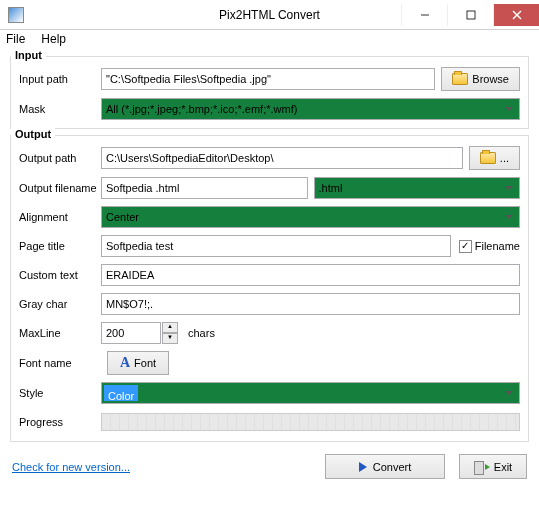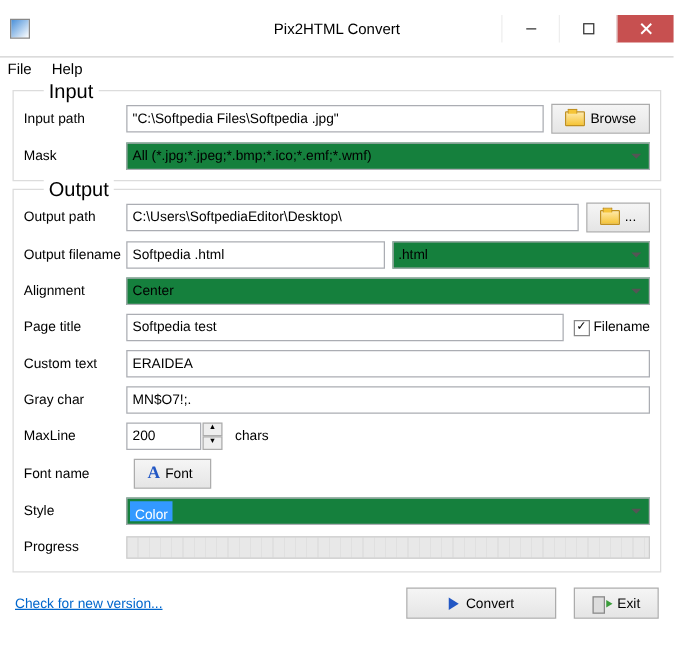"Pix2HTML Convert" .titlebar { height: 46px -> 30px }
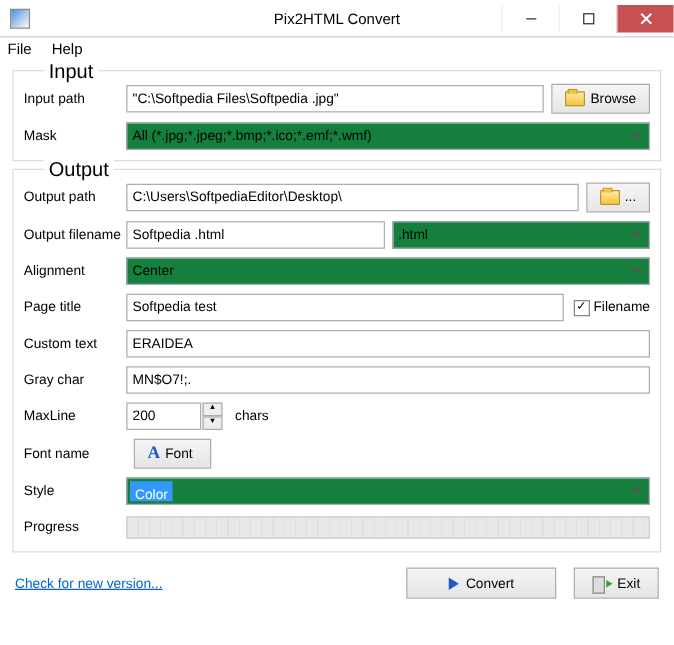"Input" .group-title { font-size: 16px -> 11px; font-weight: none -> bold; left: 24px -> 0 }
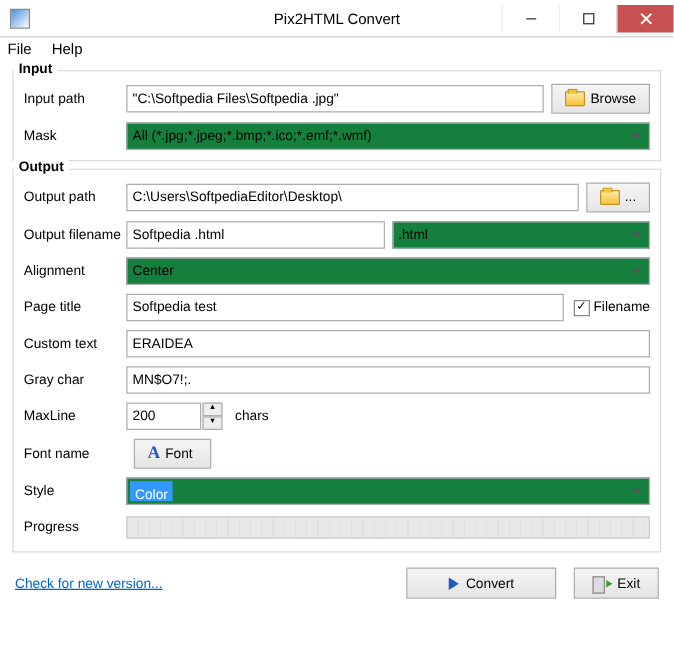"Browse" .btn-side { justify-content: none -> center }
